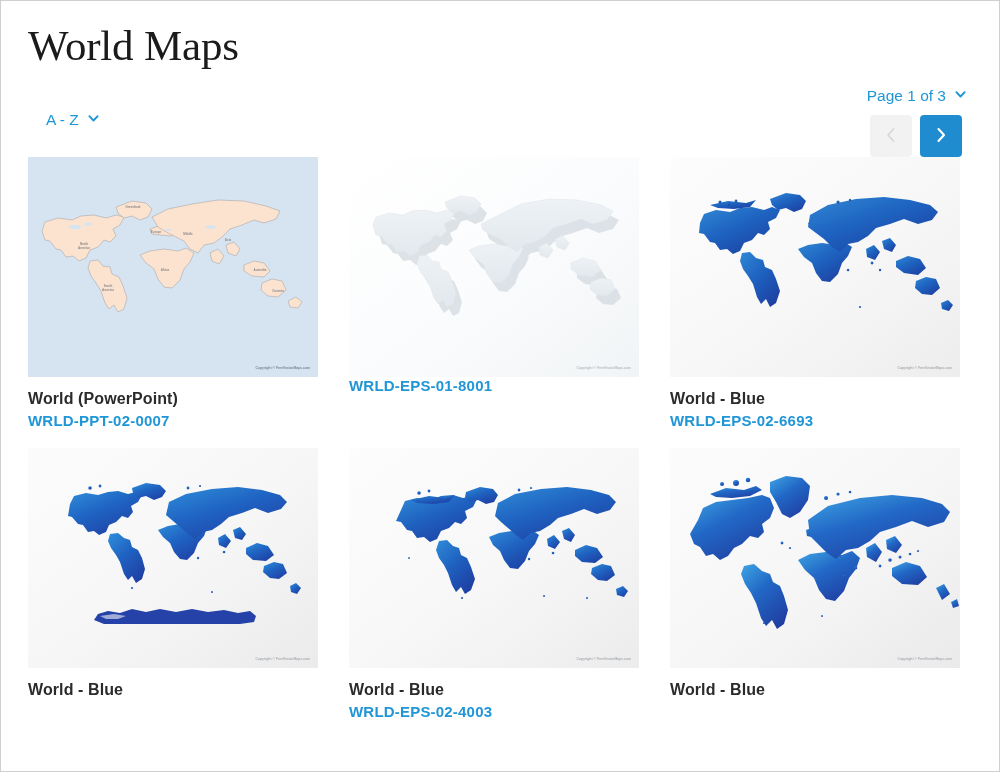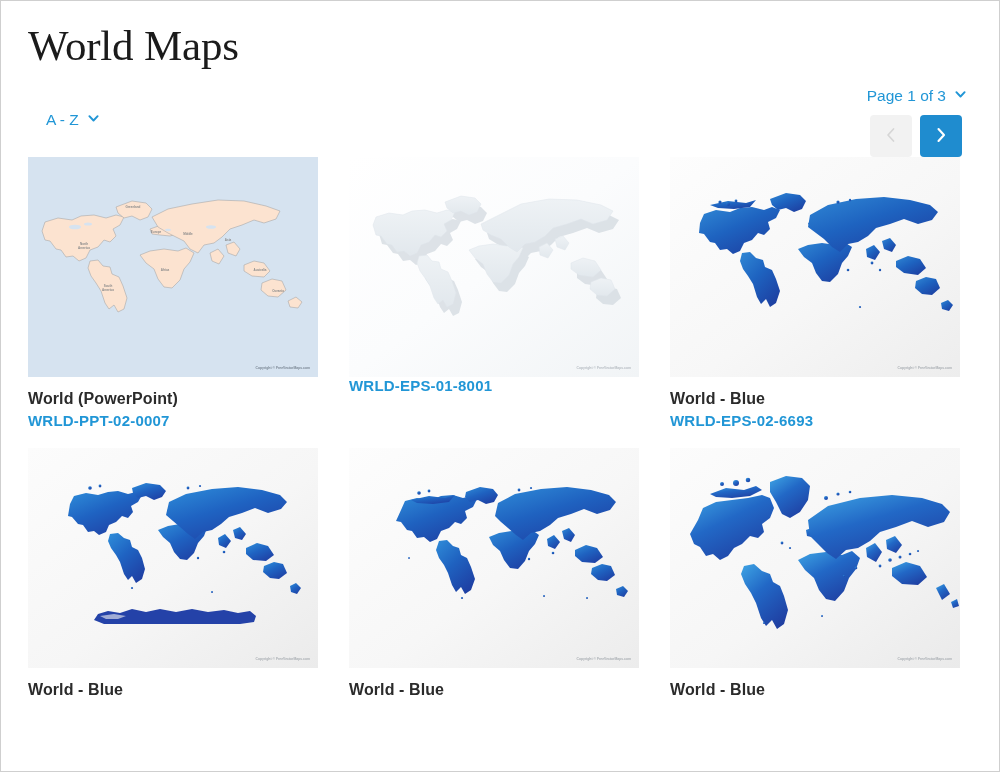"WRLD-EPS-02-4003" div.card-code { html: none -> <div>WRLD-EPS-02-4003</div> }
